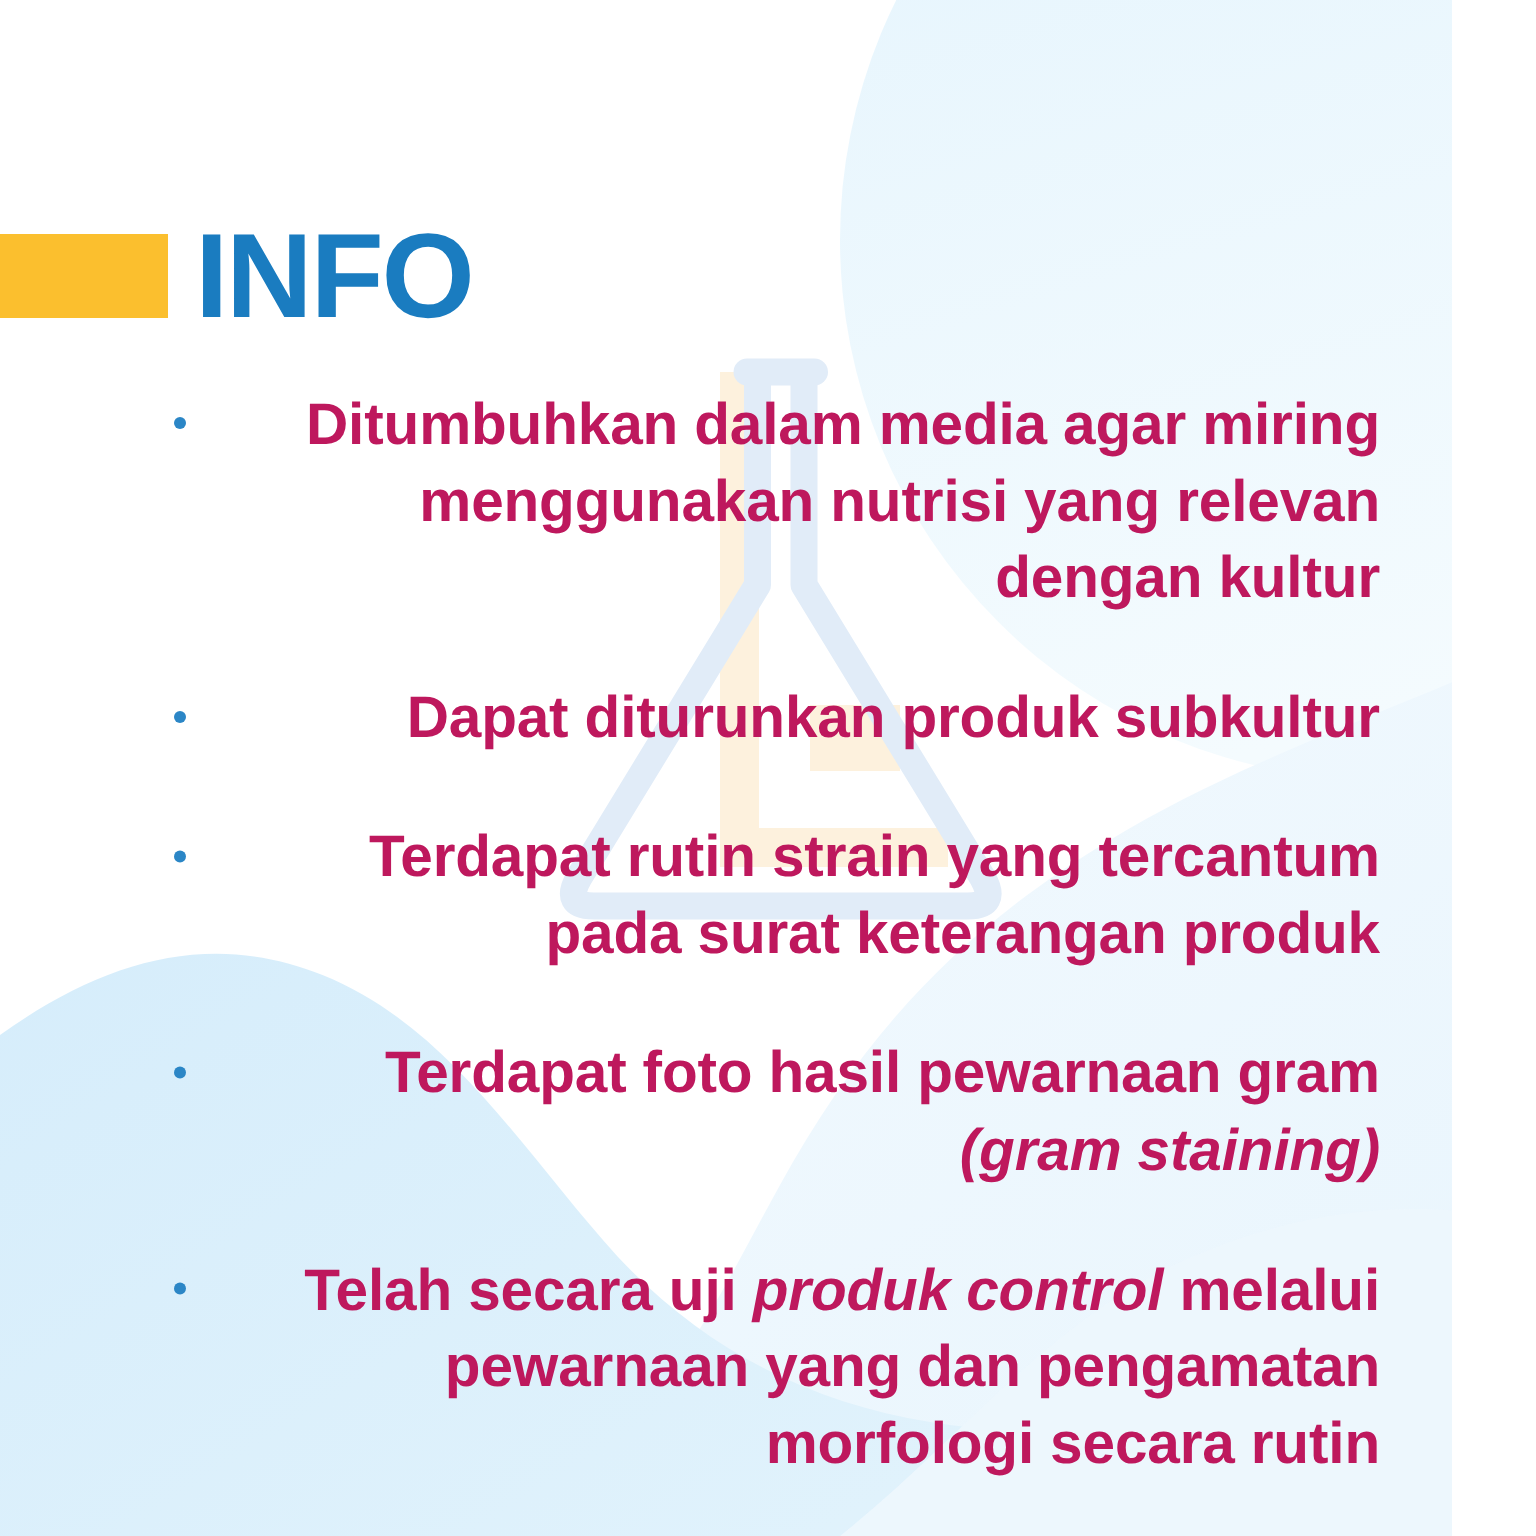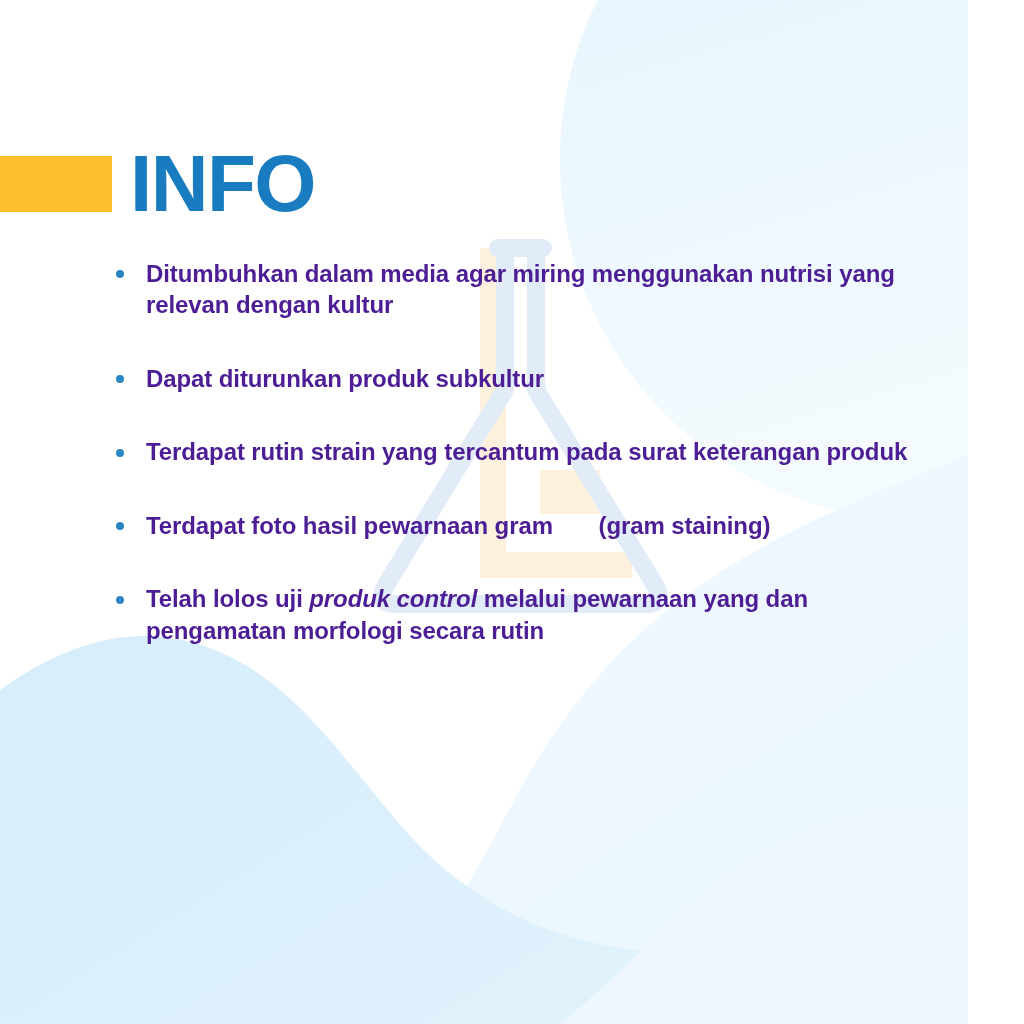"Ditumbuhkan dalam media agar miring" .bullet-item { color: #4c1d95 -> #be185d; font-size: 24px -> 39px; text-align: none -> right }
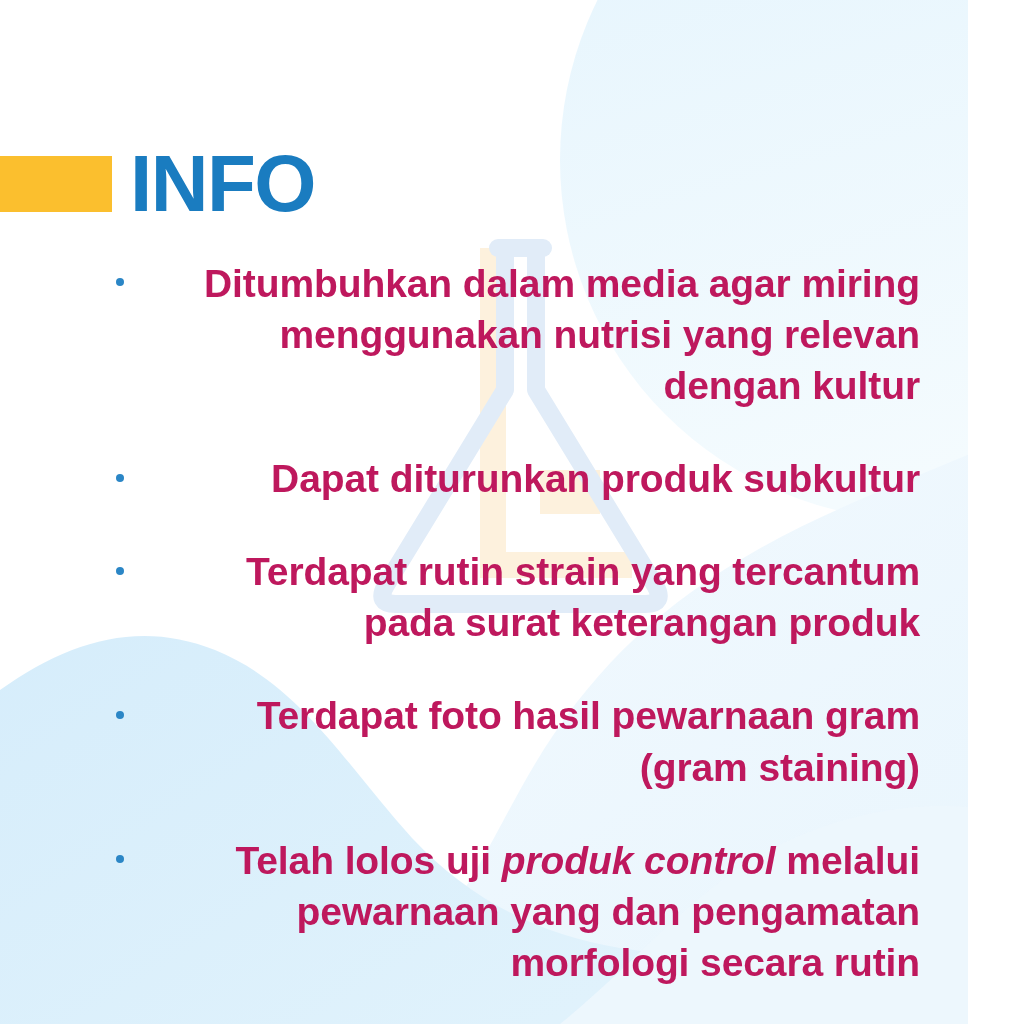"(gram staining)" .bullet-text .bi { font-style: none -> italic }
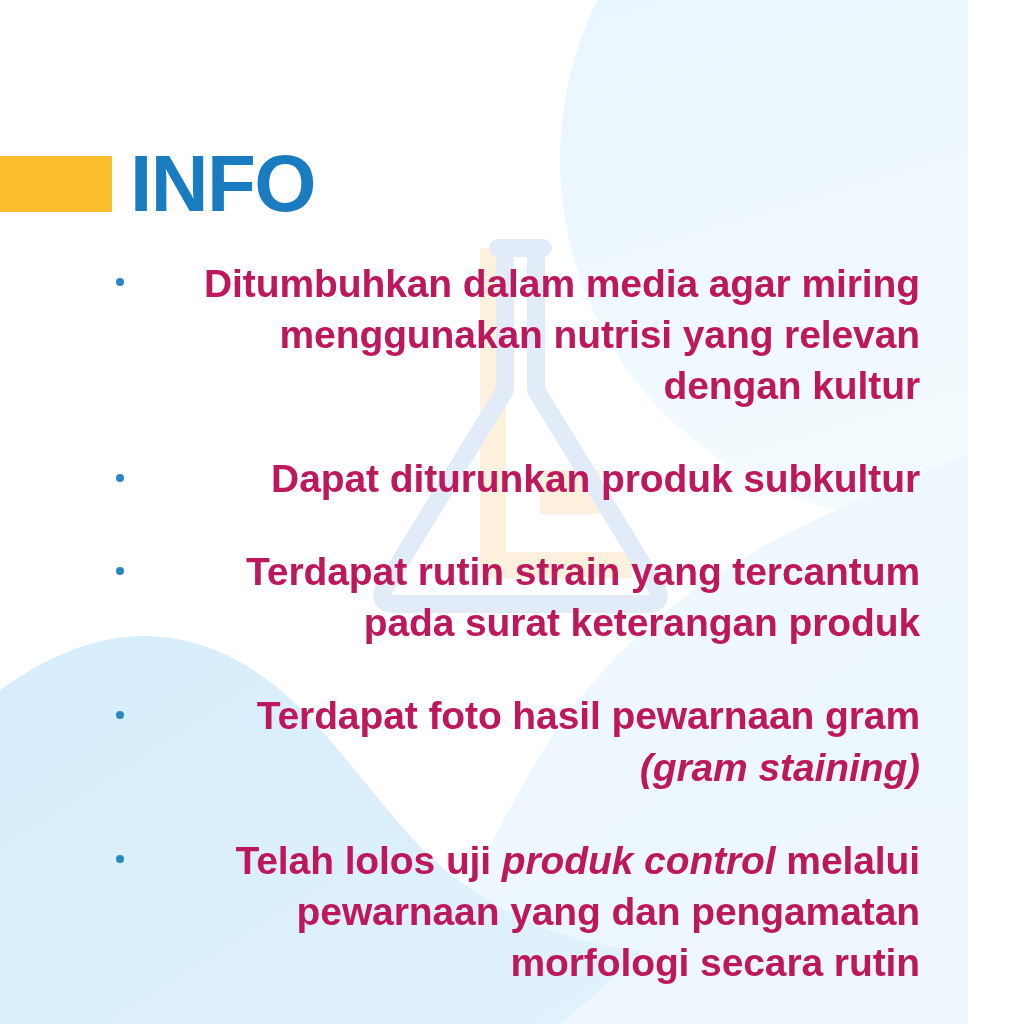"Telah lolos uji" span { text: lolos -> secara }
